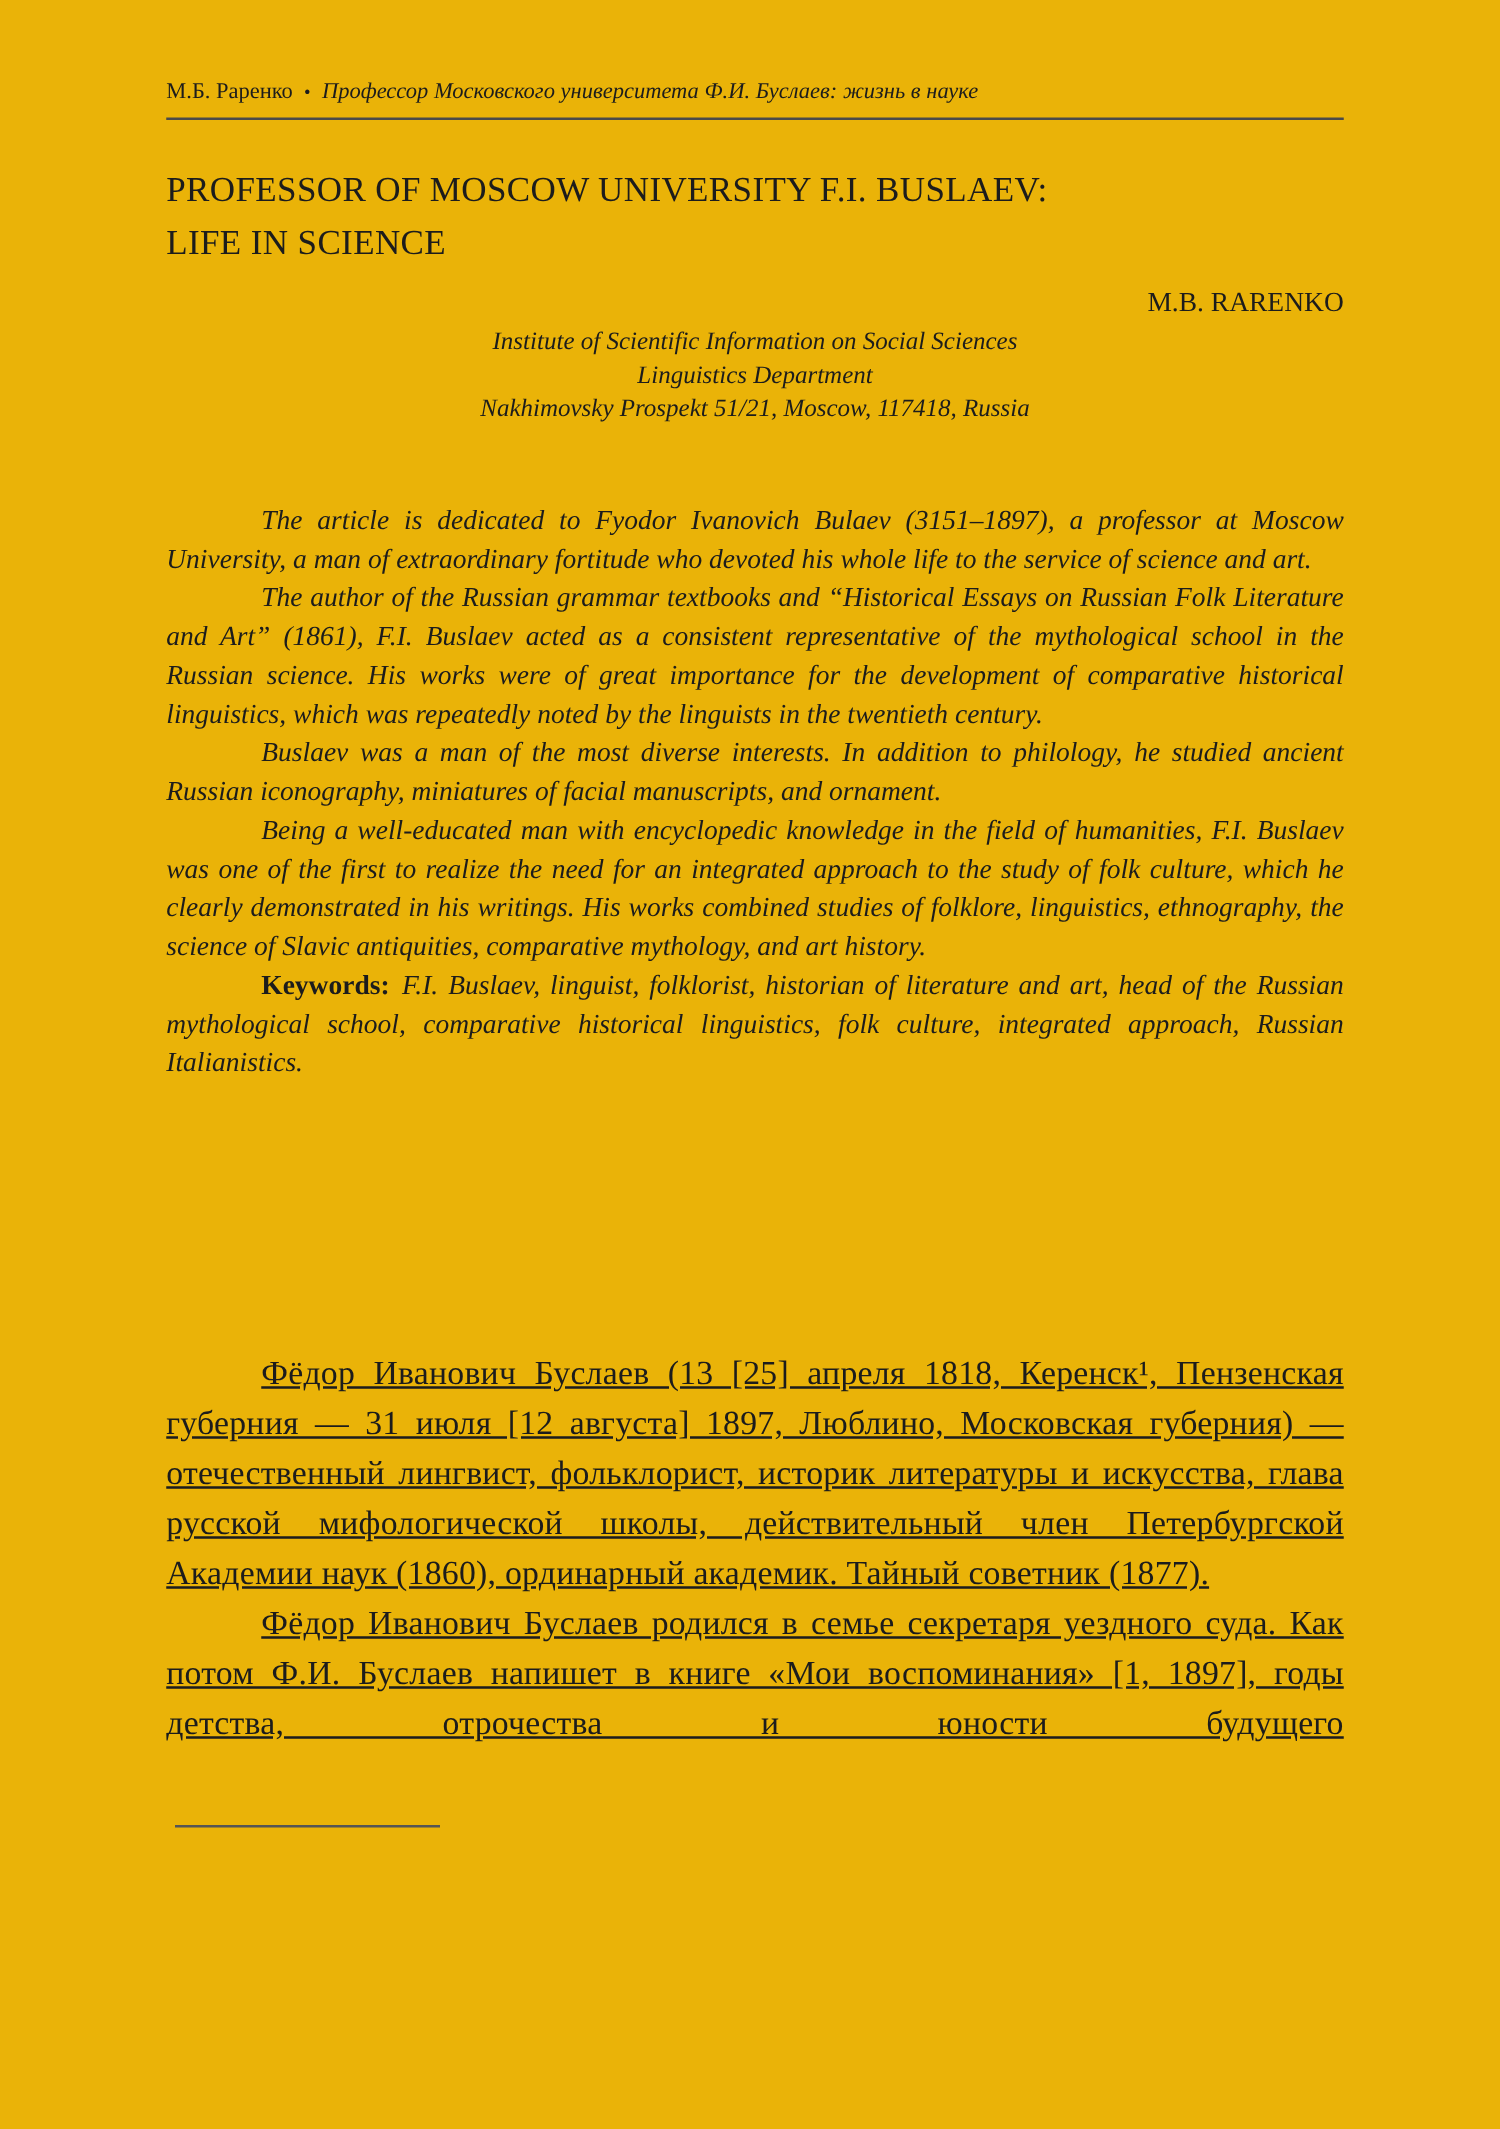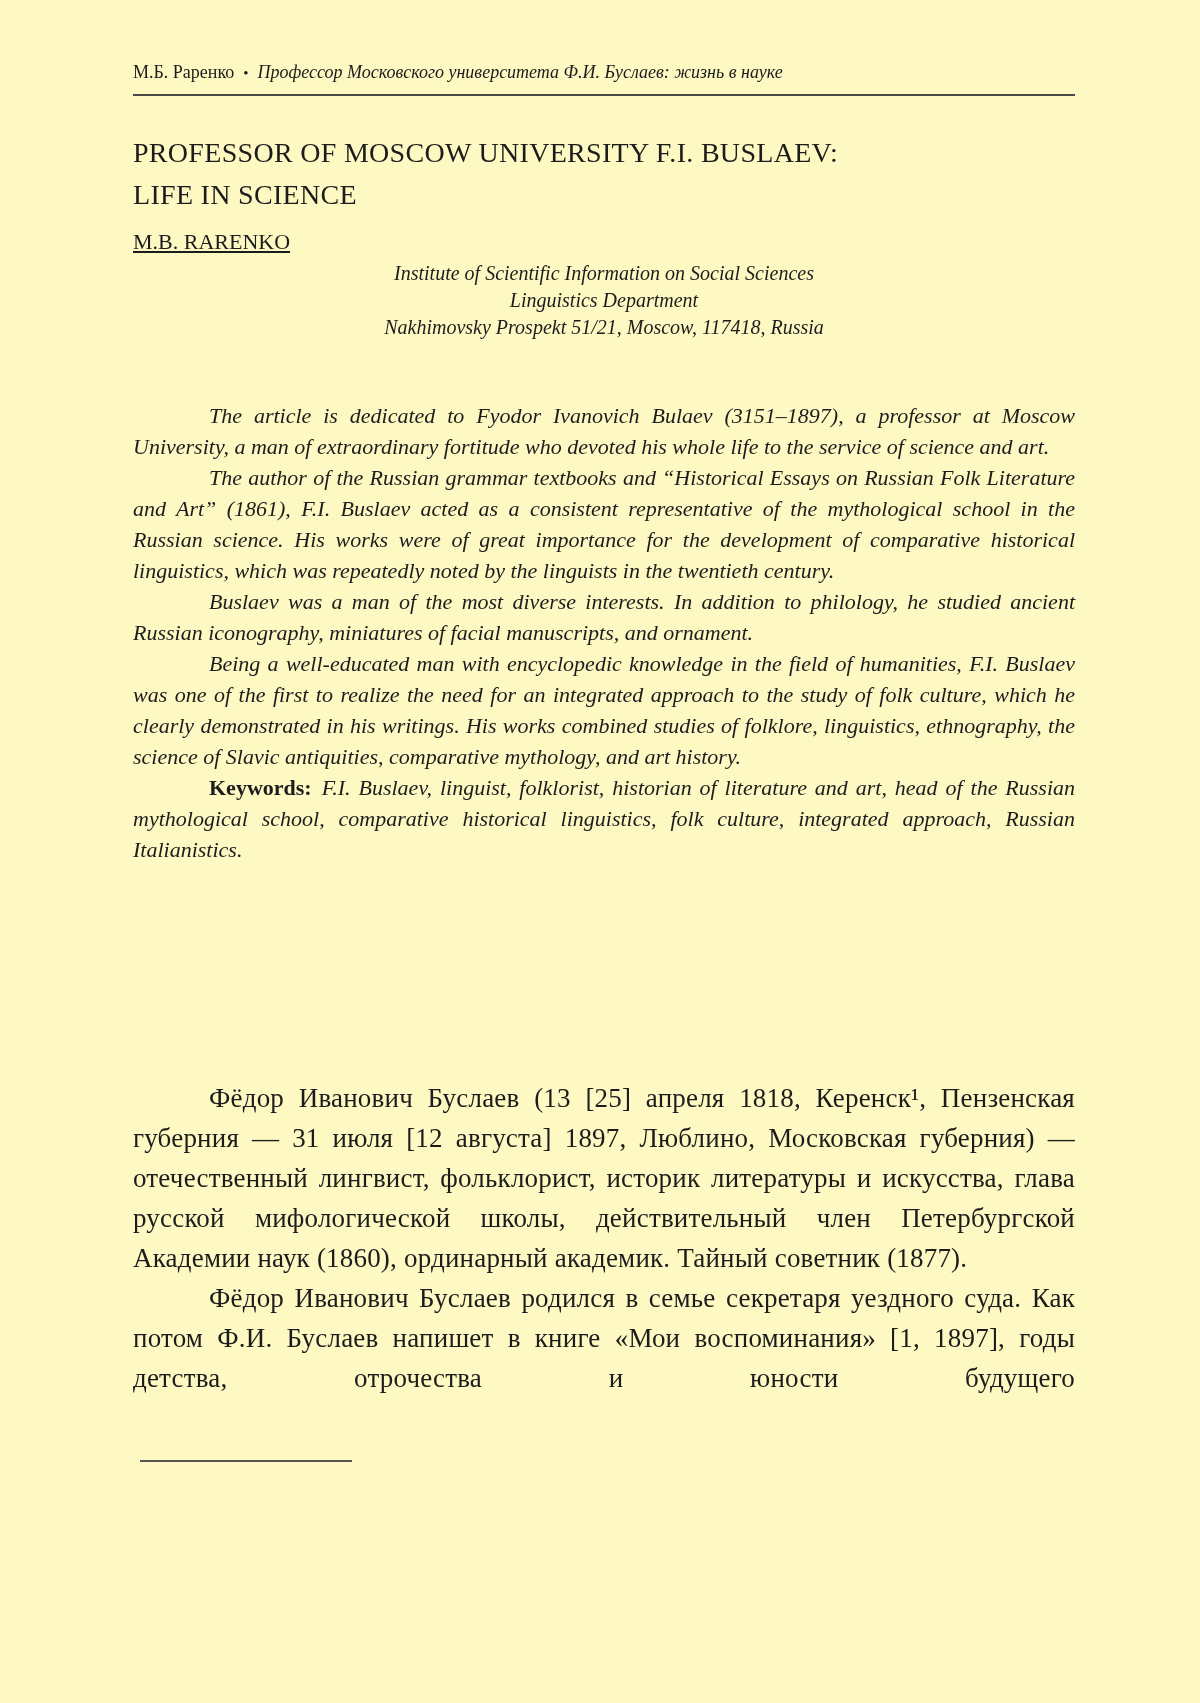"М.Б. Раренко • Профессор Московского" .page { background: #fef9c3 -> #eab308 }
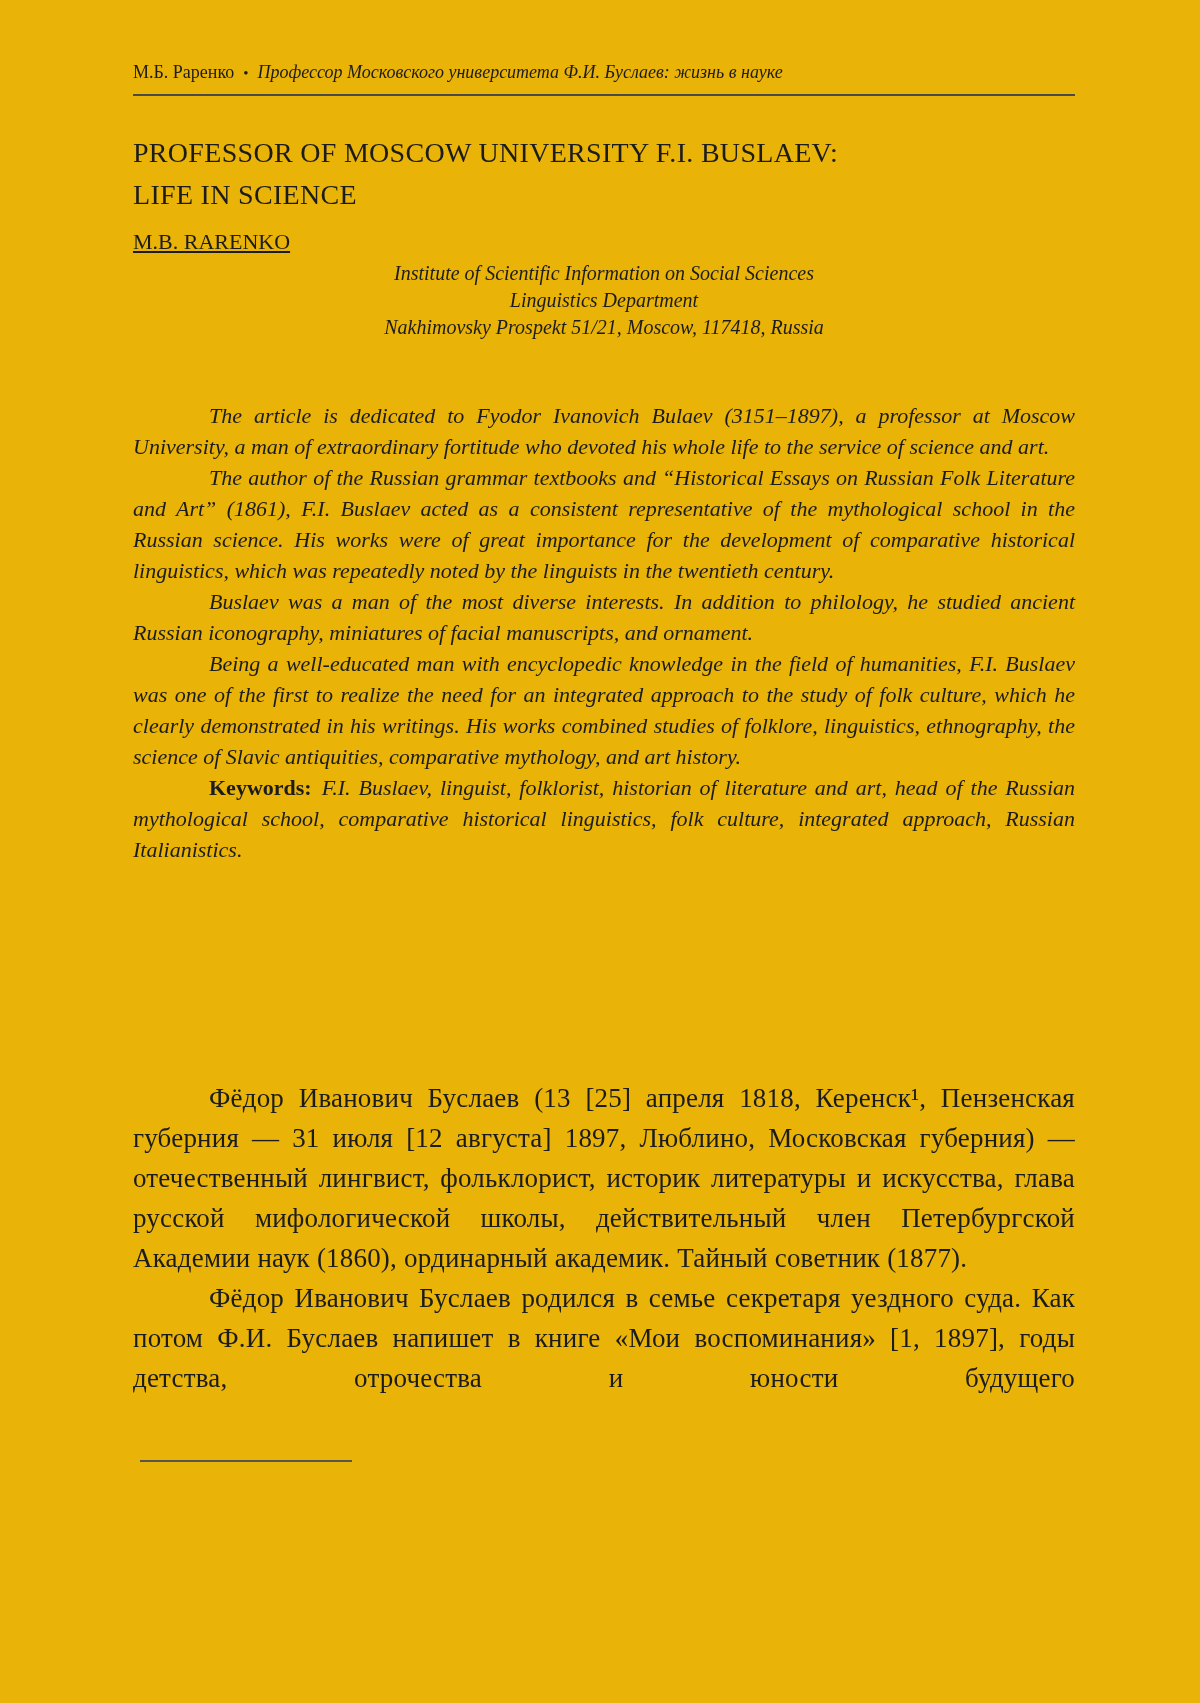"M.B. RARENKO" .author-name { text-align: left -> right; text-decoration: underline -> none }
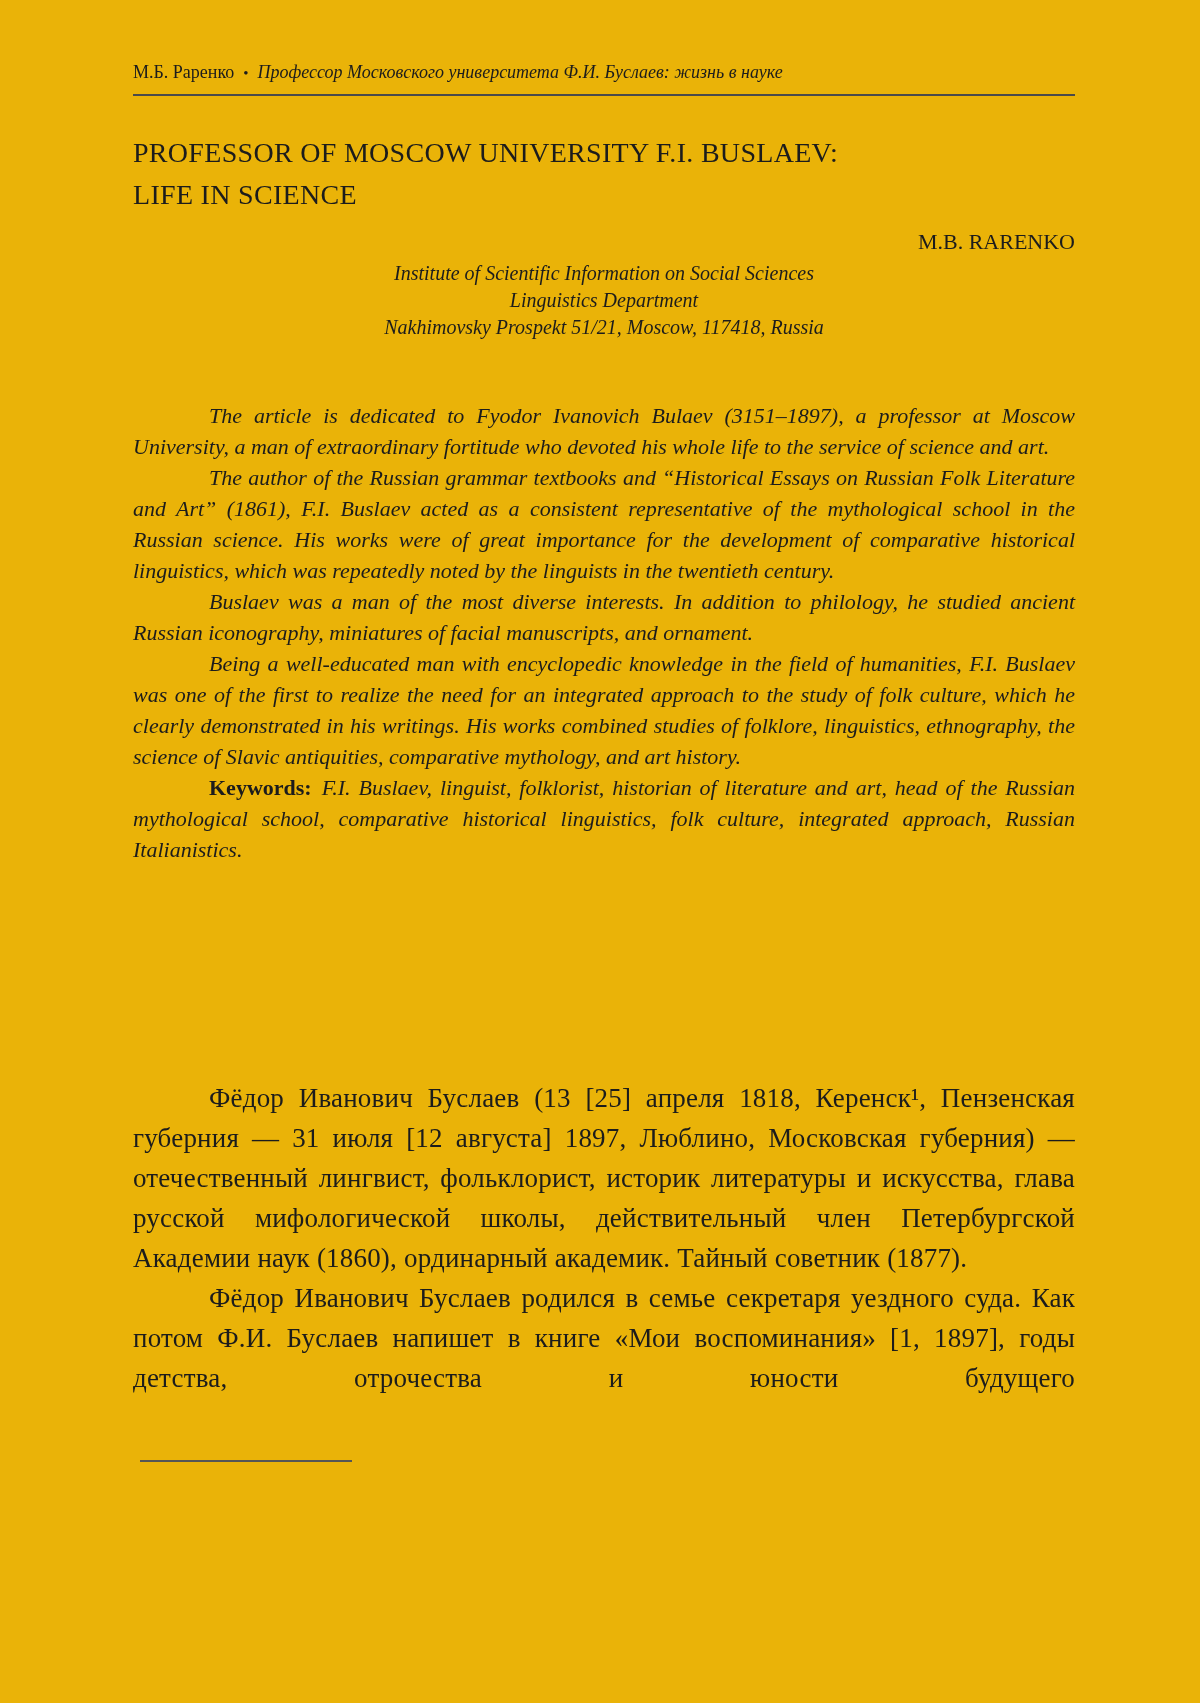"Фёдор Иванович Буслаев (13 [25]" .body-text { text-decoration: none -> underline }
